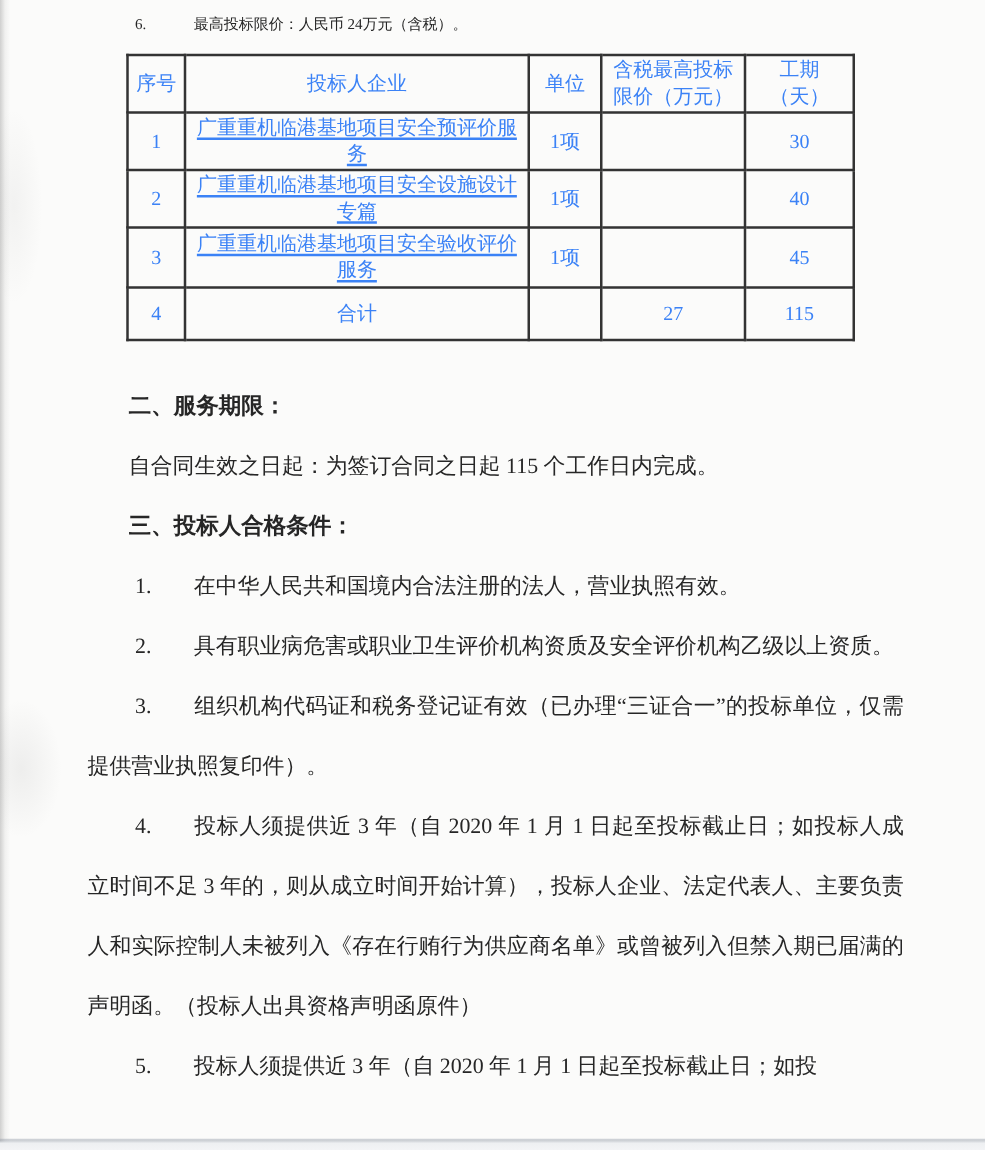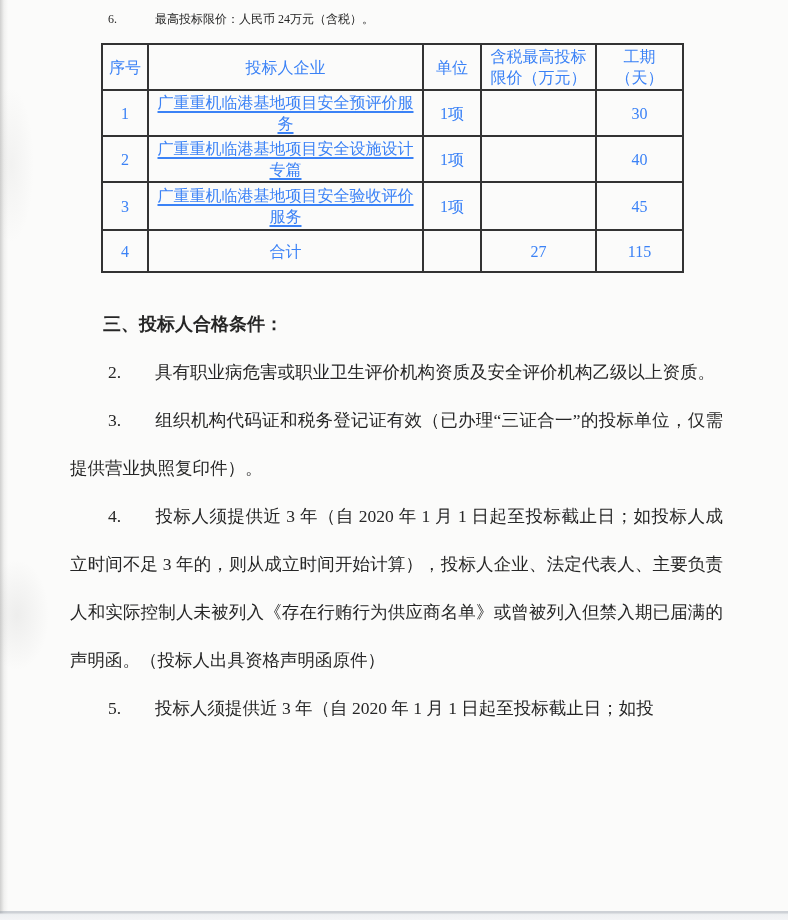"二、服务期限：" p.heading { html: none -> <p>二、服务期限：</p> }
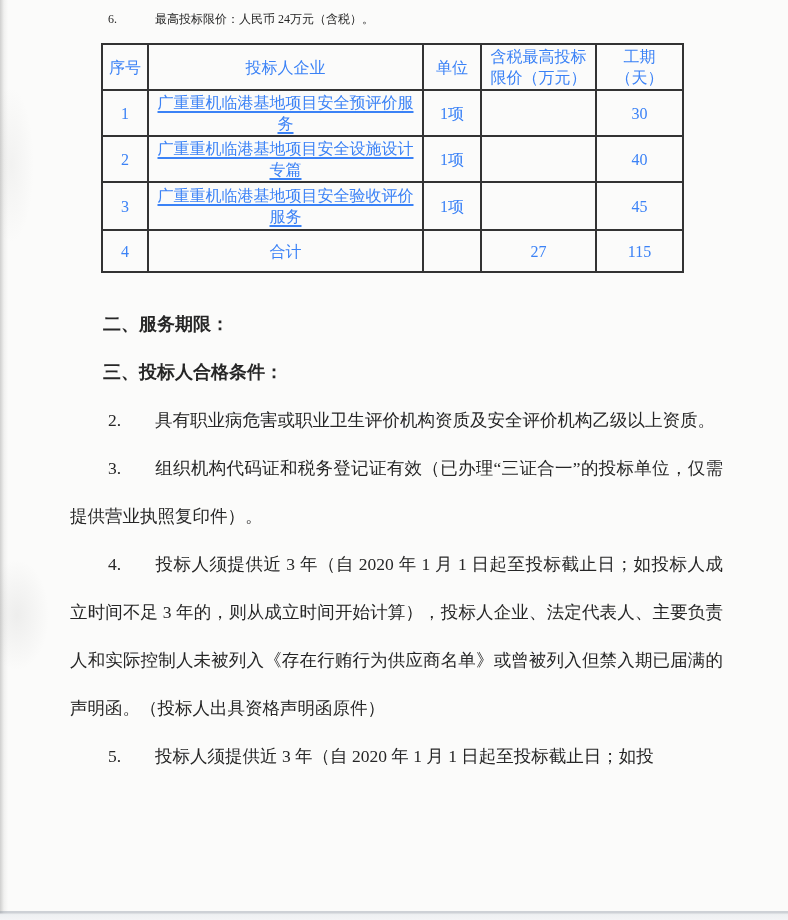"自合同生效之日起：为签订合同之日起 115 个工作日内完成。" p.plain { html: none -> <p>自合同生效之日起：为签订合同之日起 115 个工作日内完成。</p> }
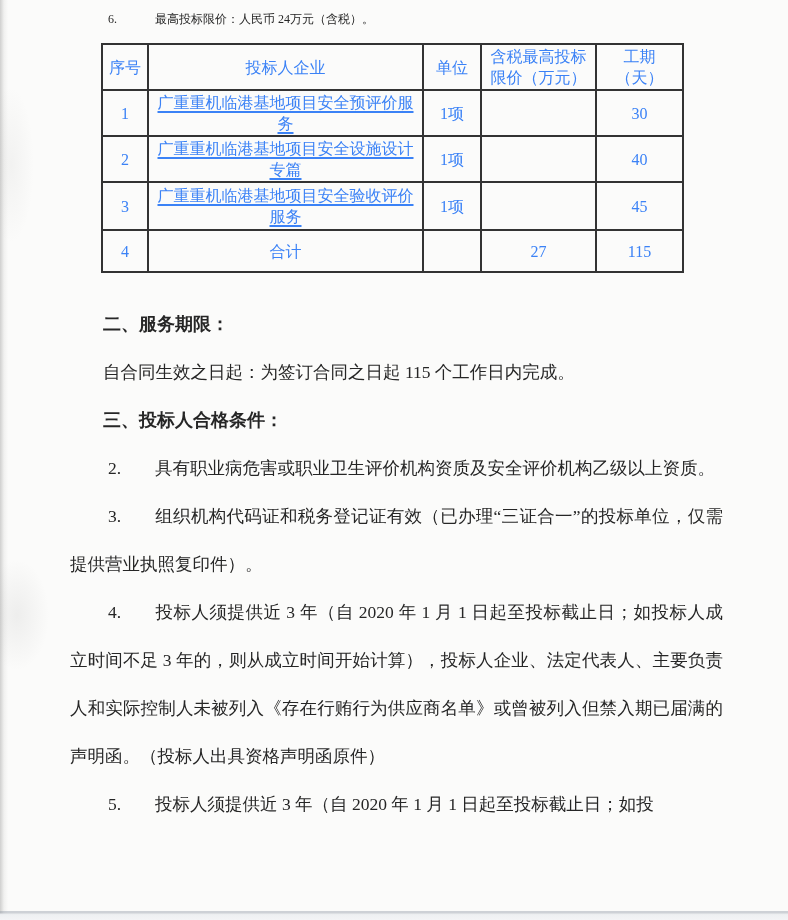"1. 在中华人民共和国境内合法注册的法人，营业执照有效。" p.item { html: none -> <p><span>1.</span><span>在中华人民共和国境内合法注册的法人，营业执照有效。</span></p> }
